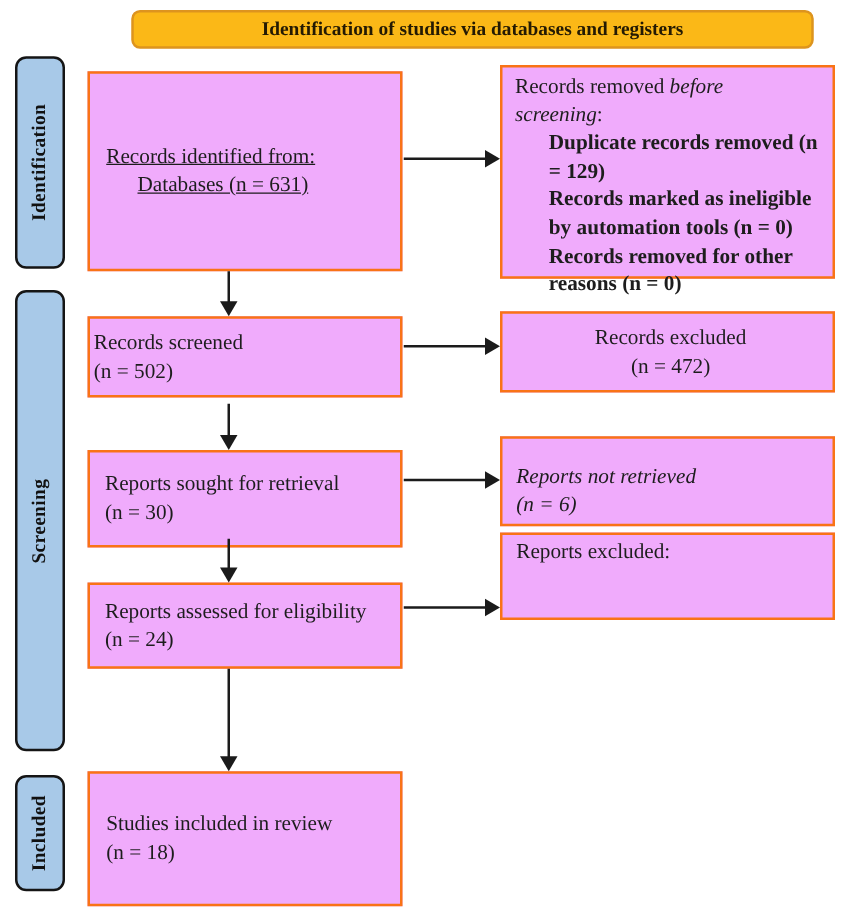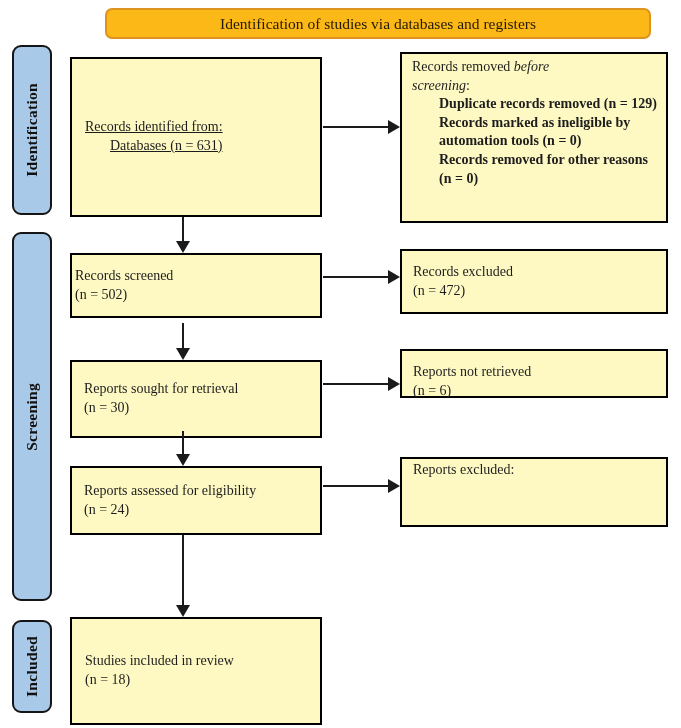"Identification of studies via databases" .banner { font-weight: normal -> bold }
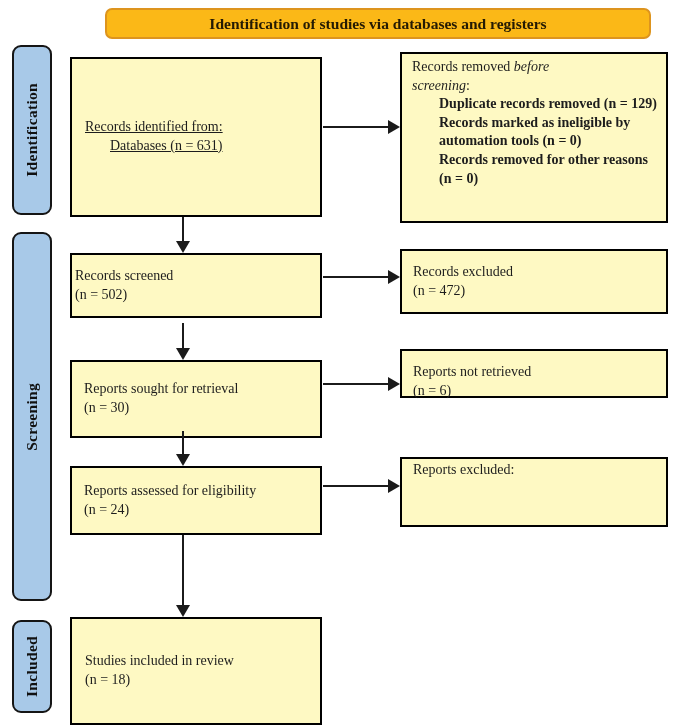"Records removed before" .box { background: #fef9c3 -> #f0abfc; border: 2px solid #000000 -> 2px solid #f97316; font-size: 14px -> 17px }
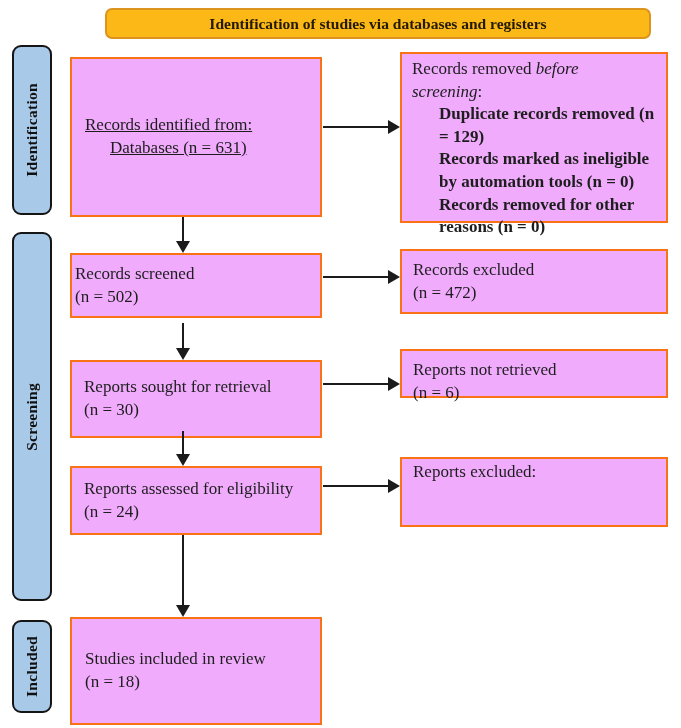"Records excluded" .box-records-excluded { text-align: none -> center }
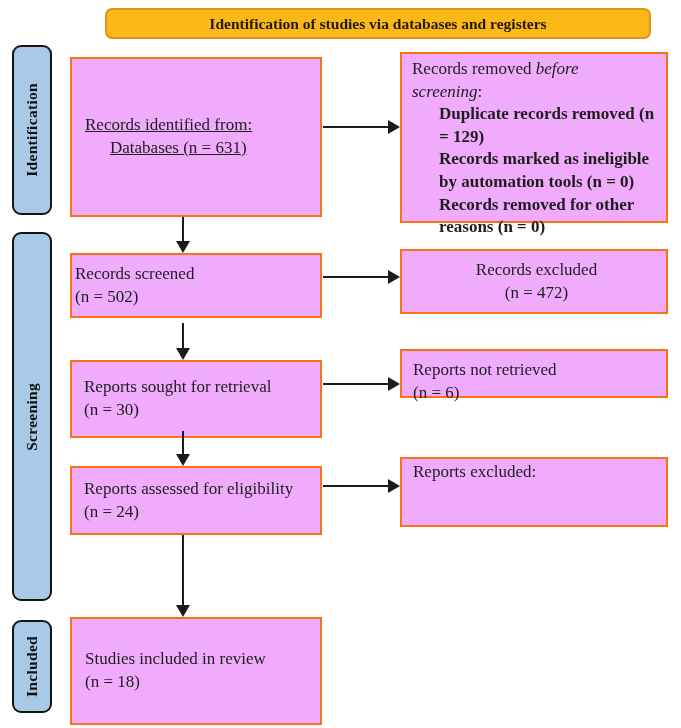"Reports not retrieved" .box-reports-notret { font-style: none -> italic; height: 49px -> 72px }
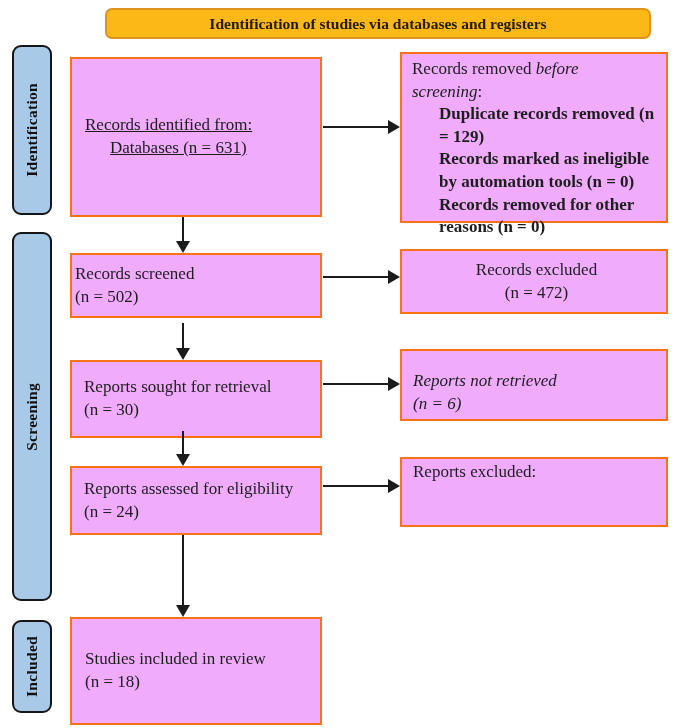"Reports excluded:" .box-reports-excluded { top: 457px -> 426px }
